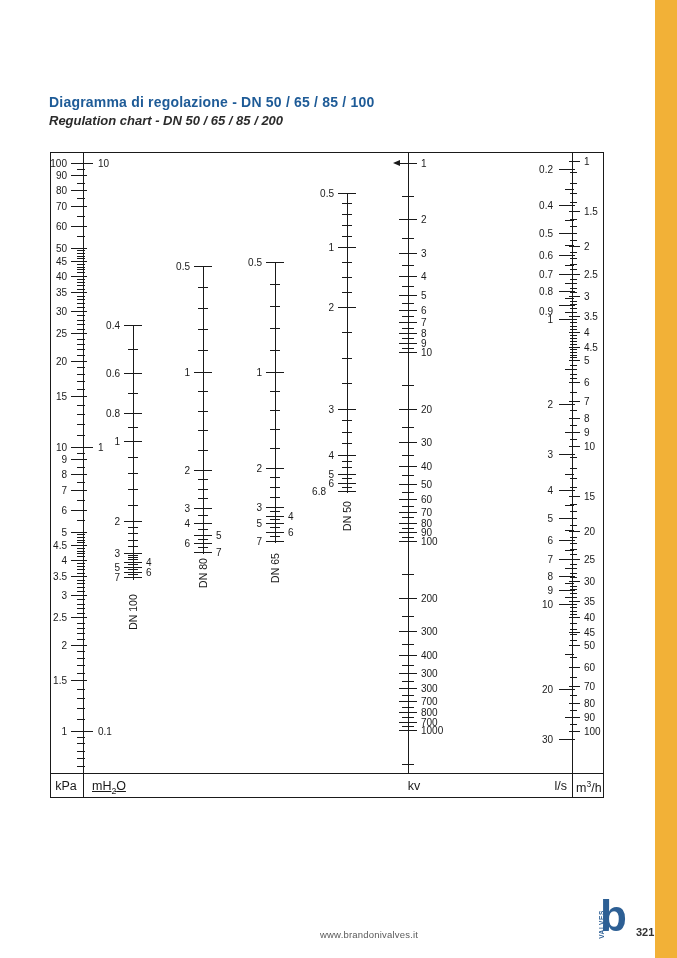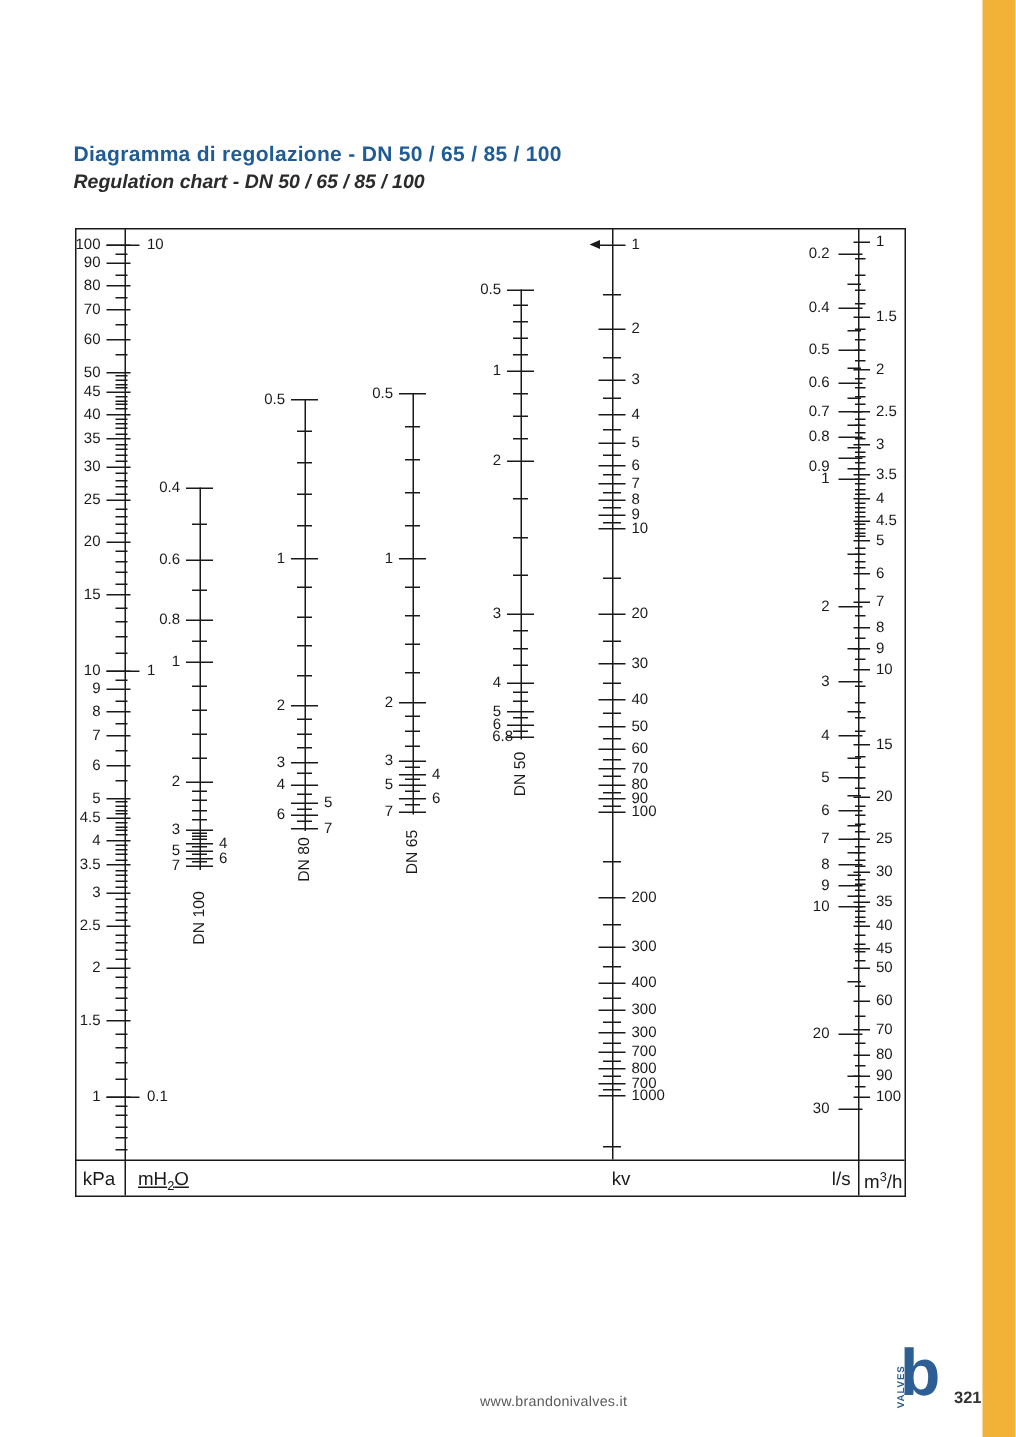"Regulation chart - DN 50" div.title-en { text: 100 -> 200 }
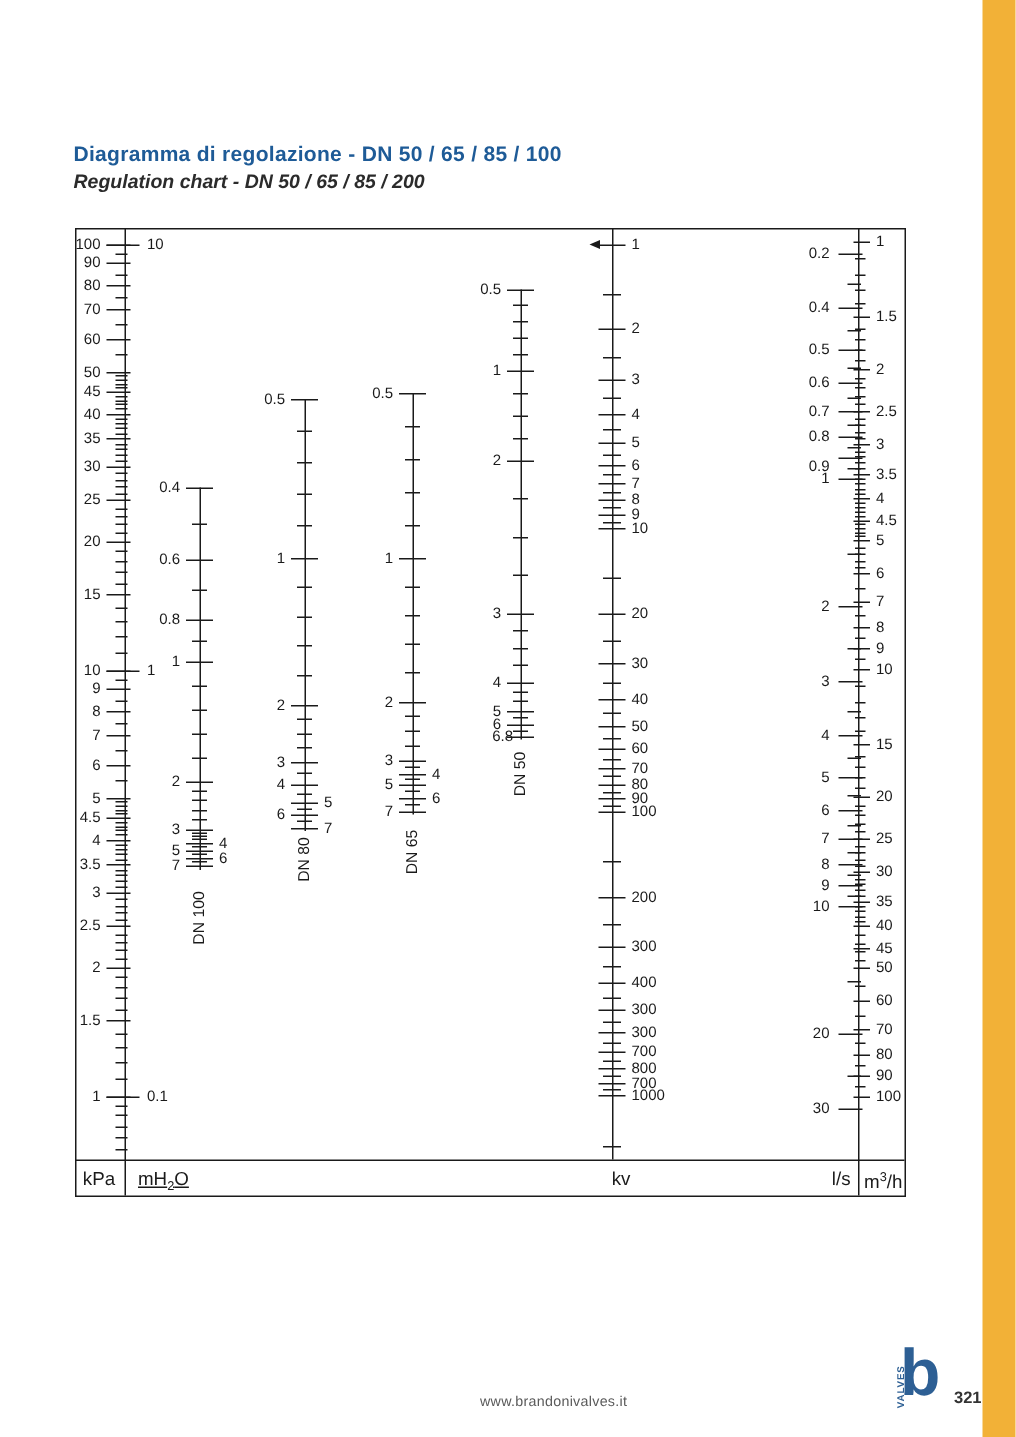"6.8" div.ticklabel { left: 300px -> 284px }
